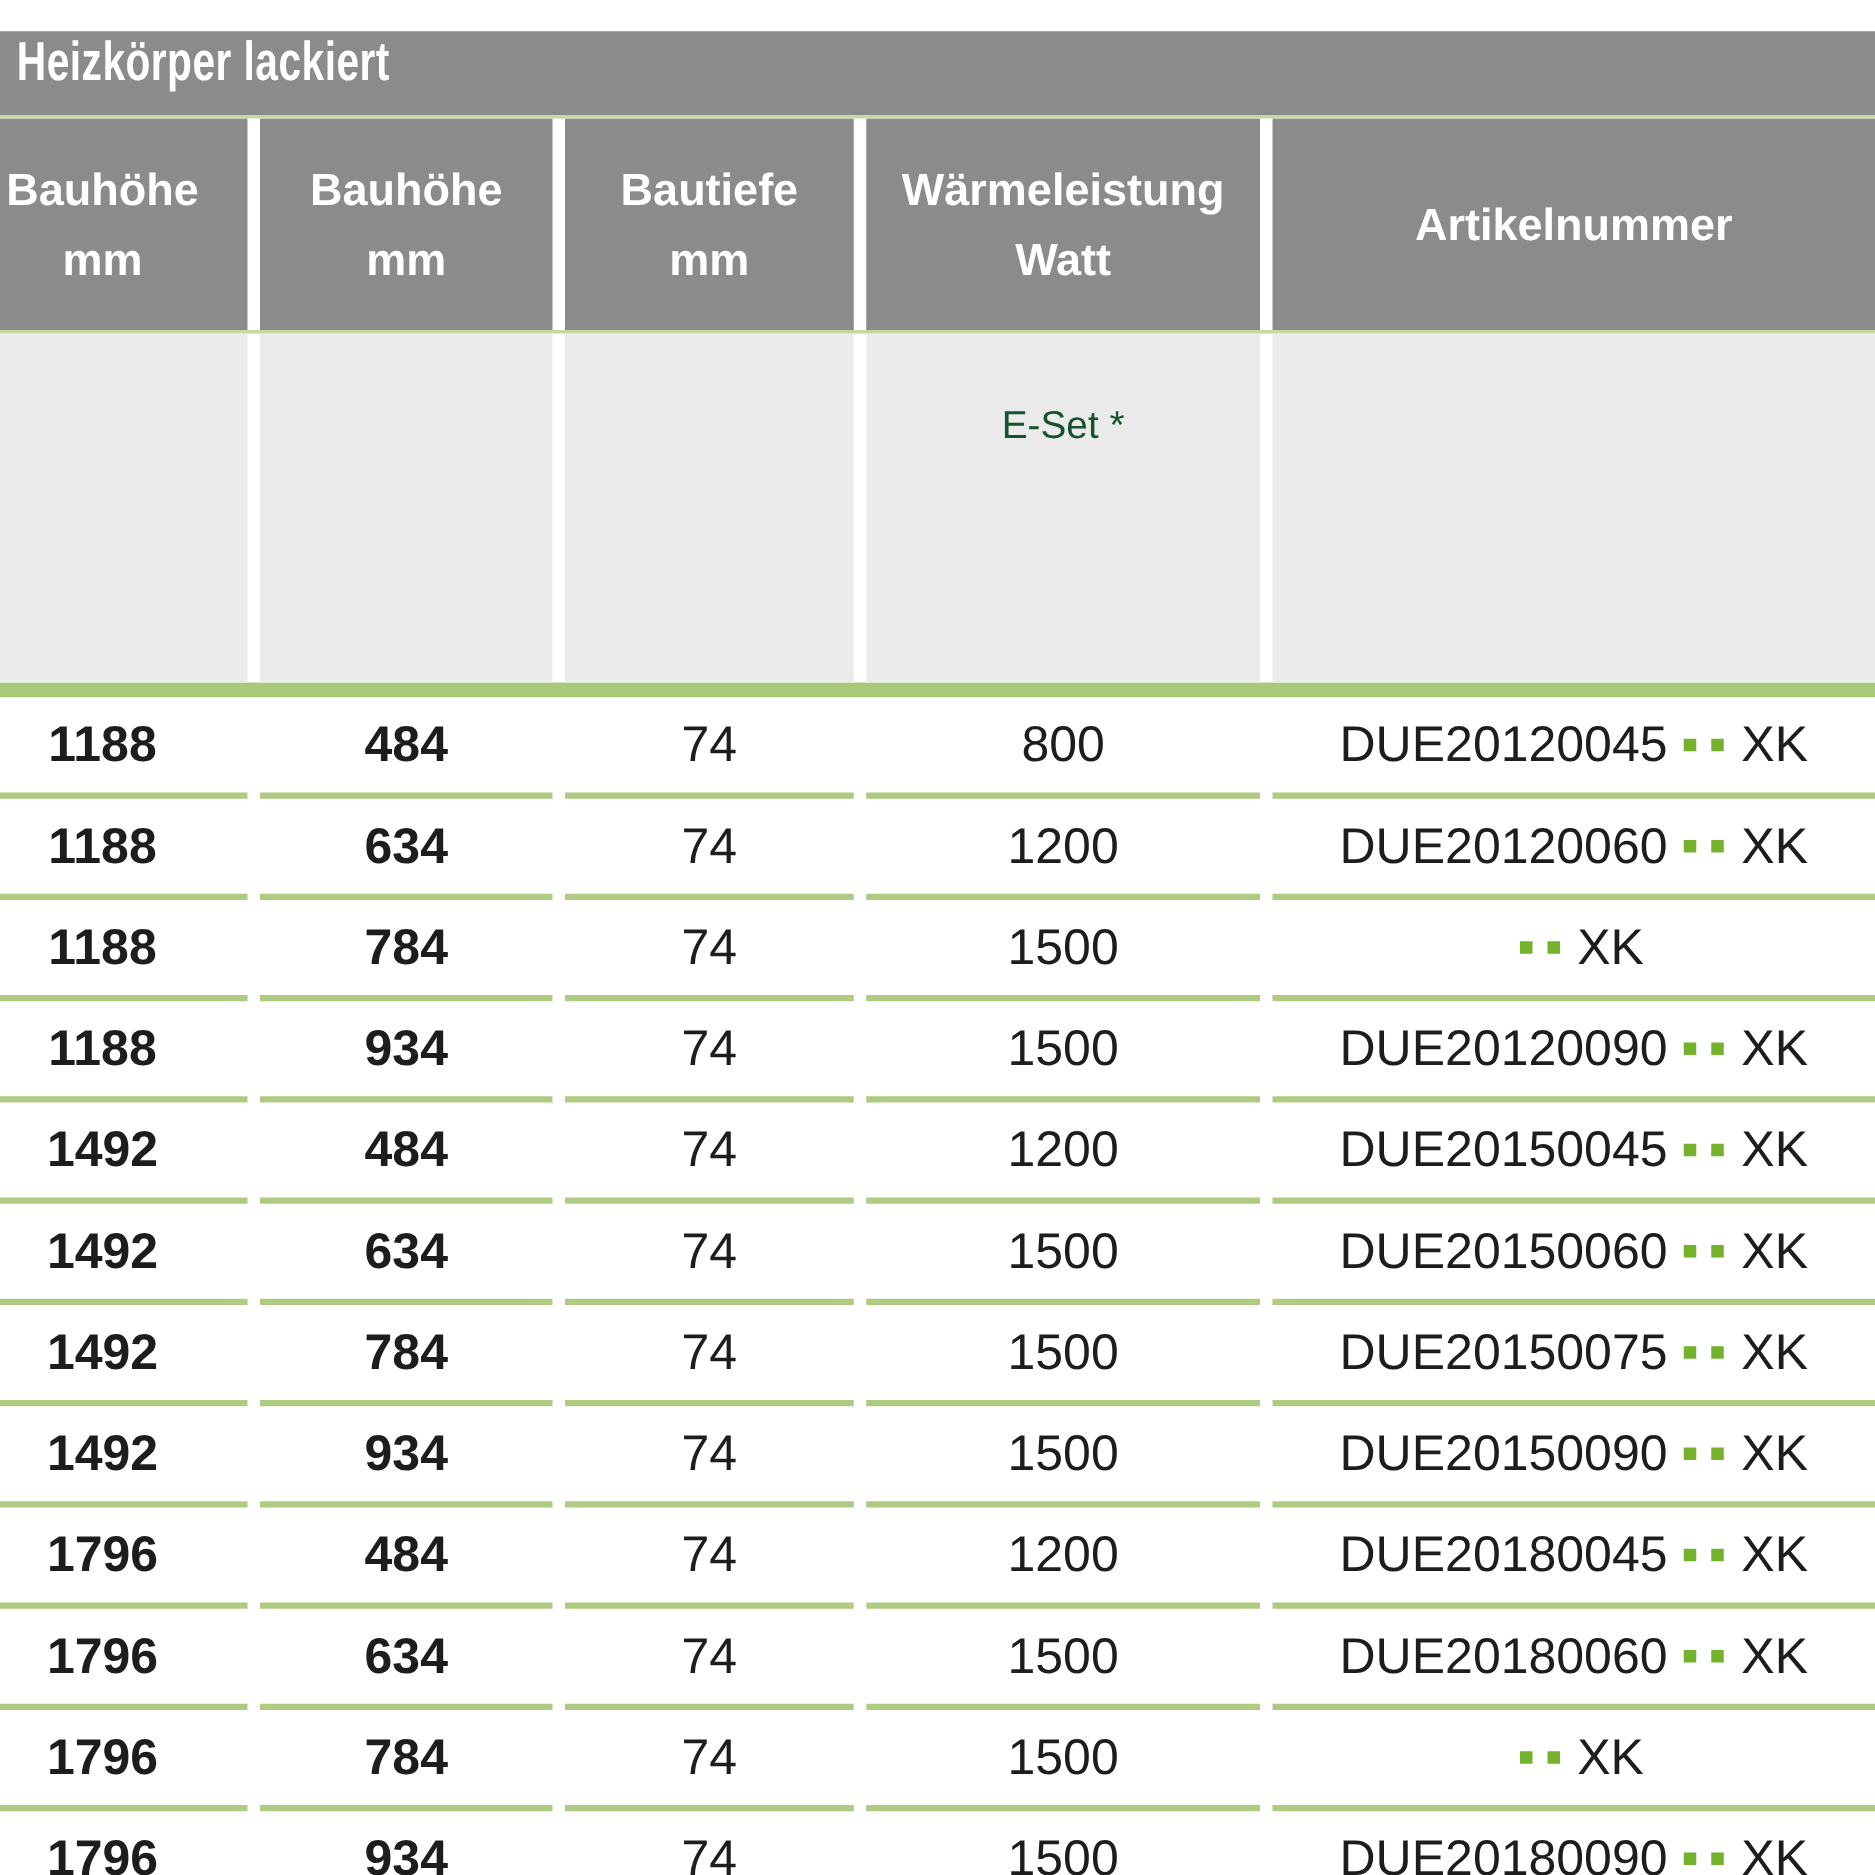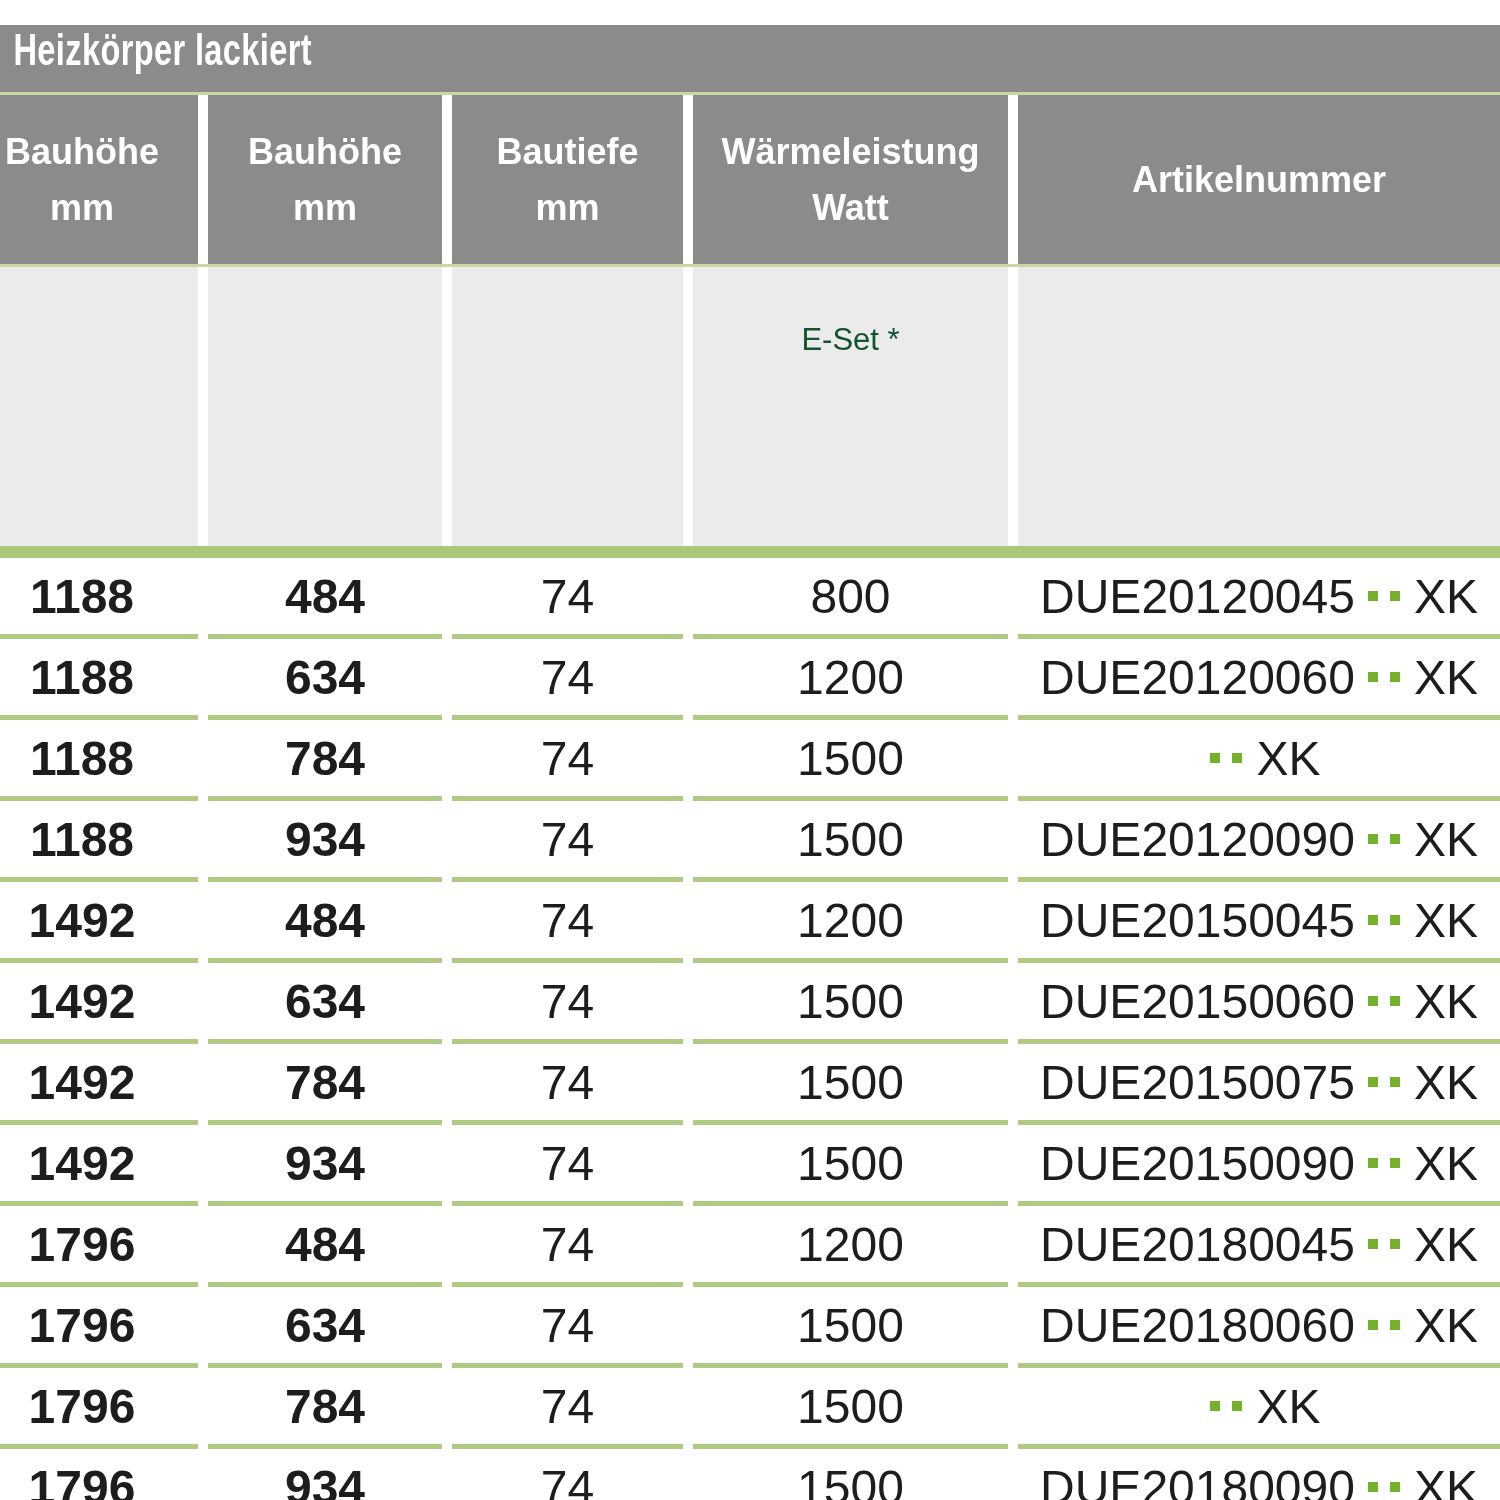"1188" .body-cell { font-size: 48px -> 40px }
